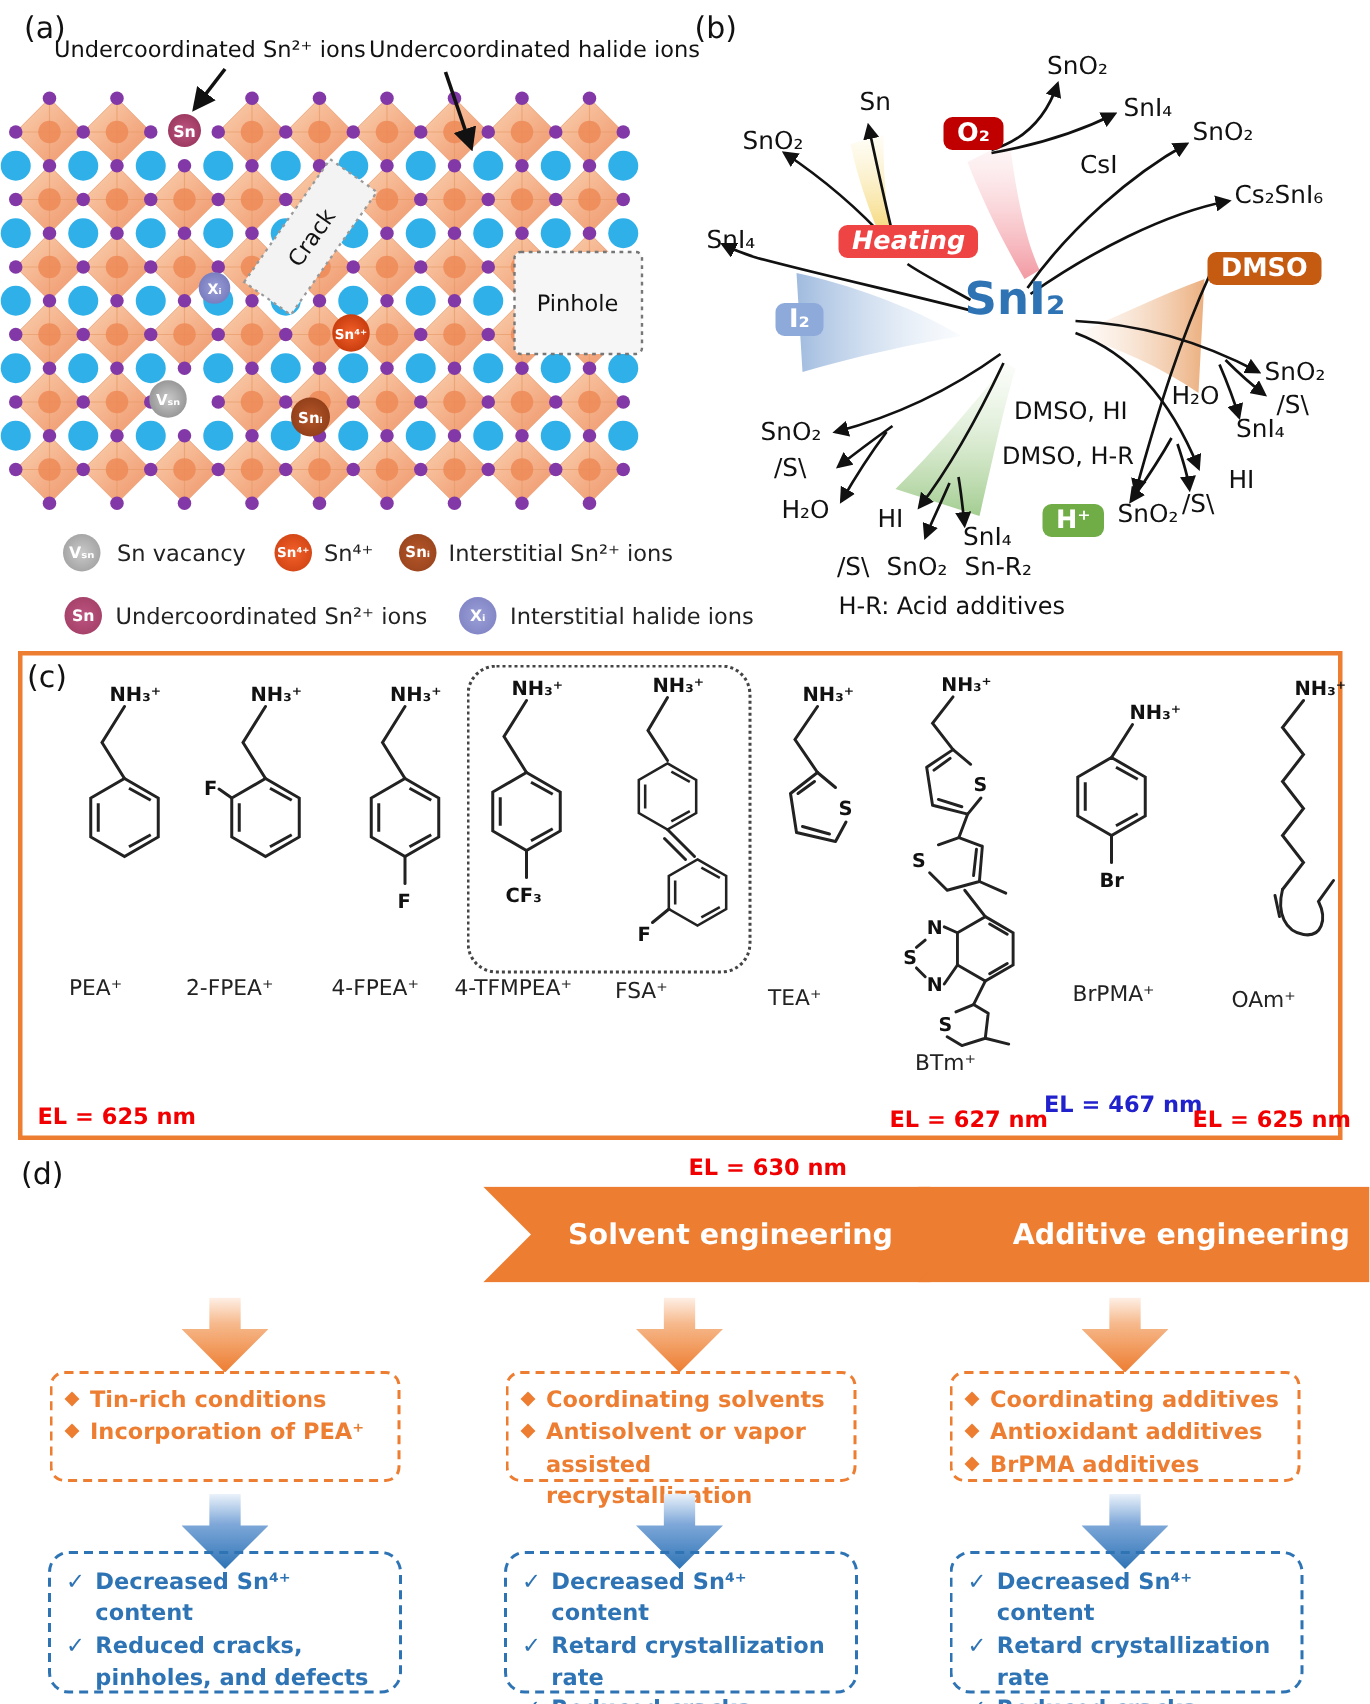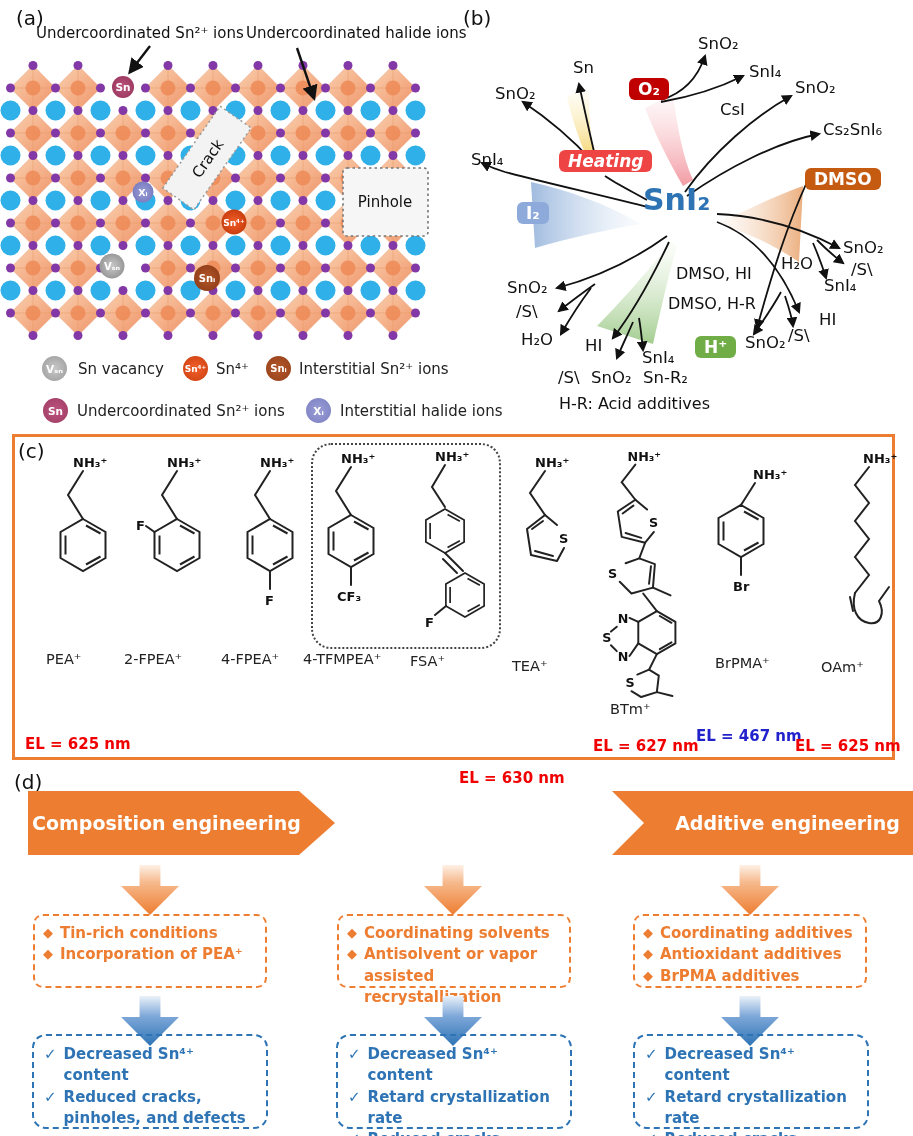"Composition engineering" div.abs { html: <div> <span>Composition engineering</span> </div> -> none }
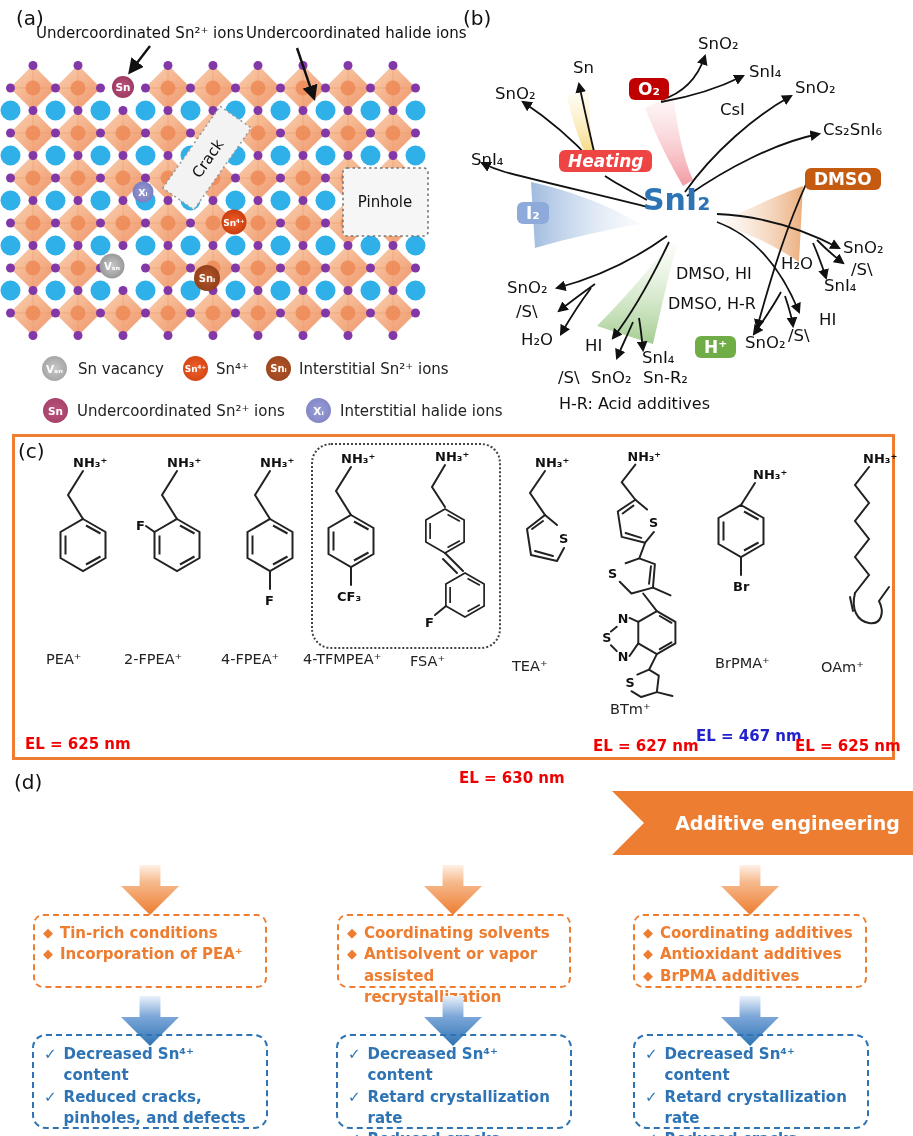"Solvent engineering" div.abs { html: none -> <div> <span>Solvent engineering</span> </div> }
